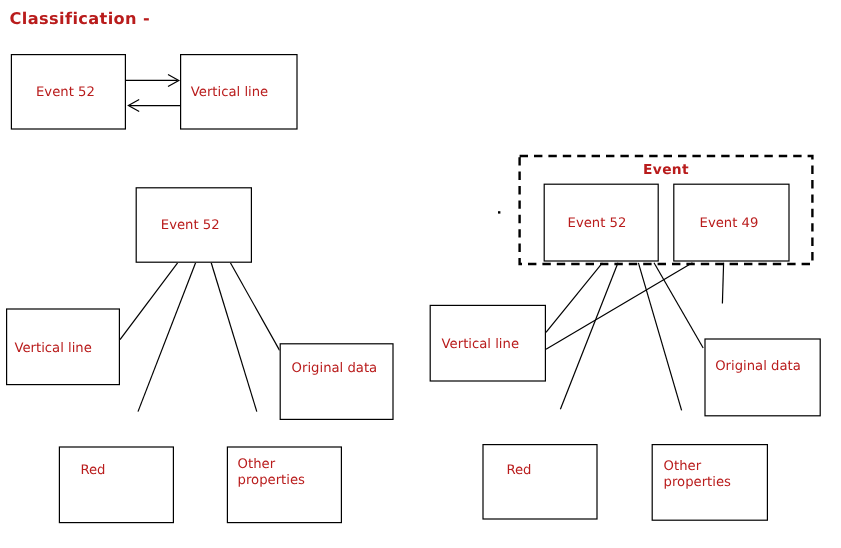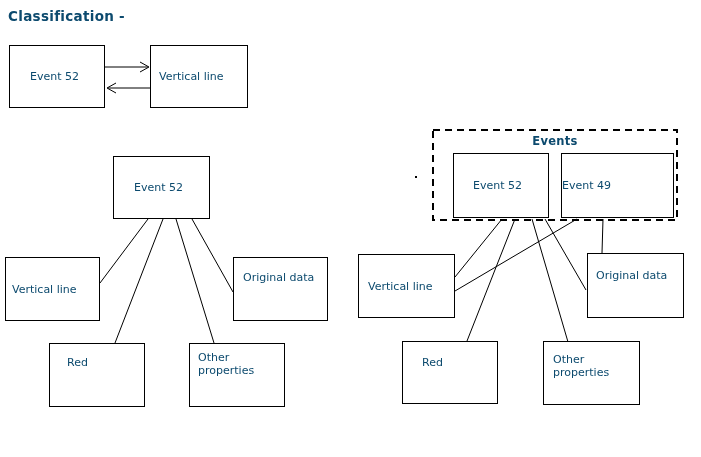"Classification -" .canvas { color: #0c4a6e -> #b91c1c }
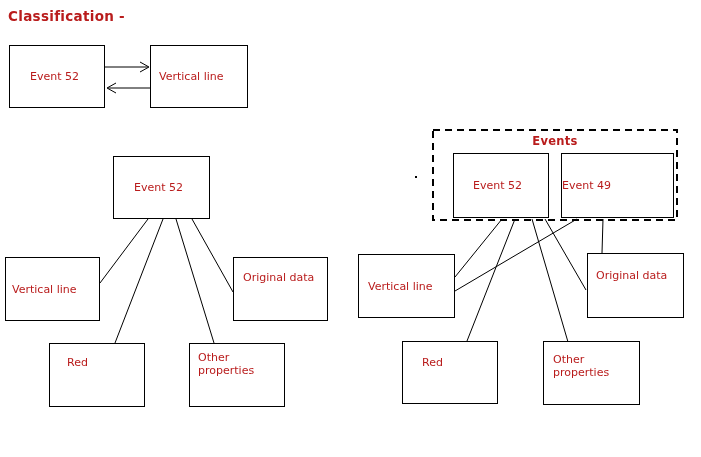"Events" div.group-label { text: Events -> Event }
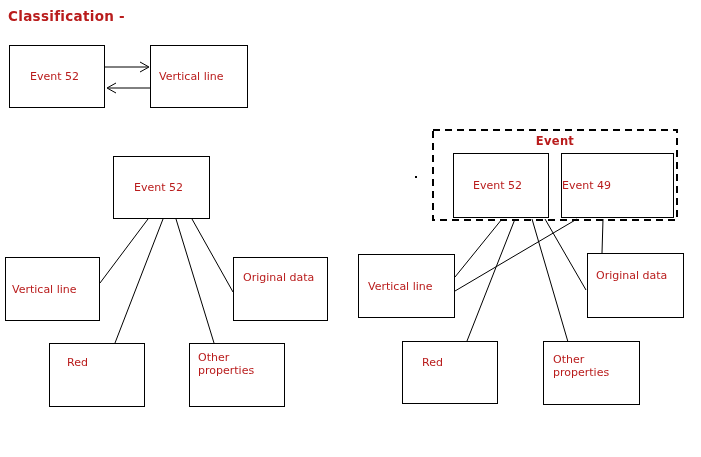"Event 49" div.box { padding-left: none -> 21px; width: 113px -> 97px }
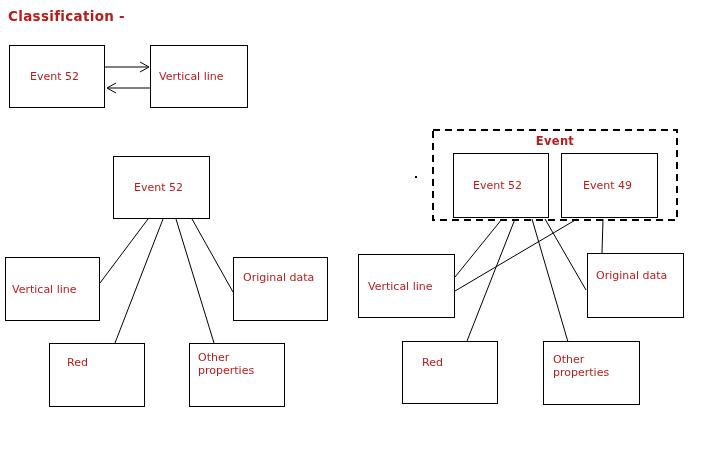"Original data" .v-top { margin-top: none -> 29px }
